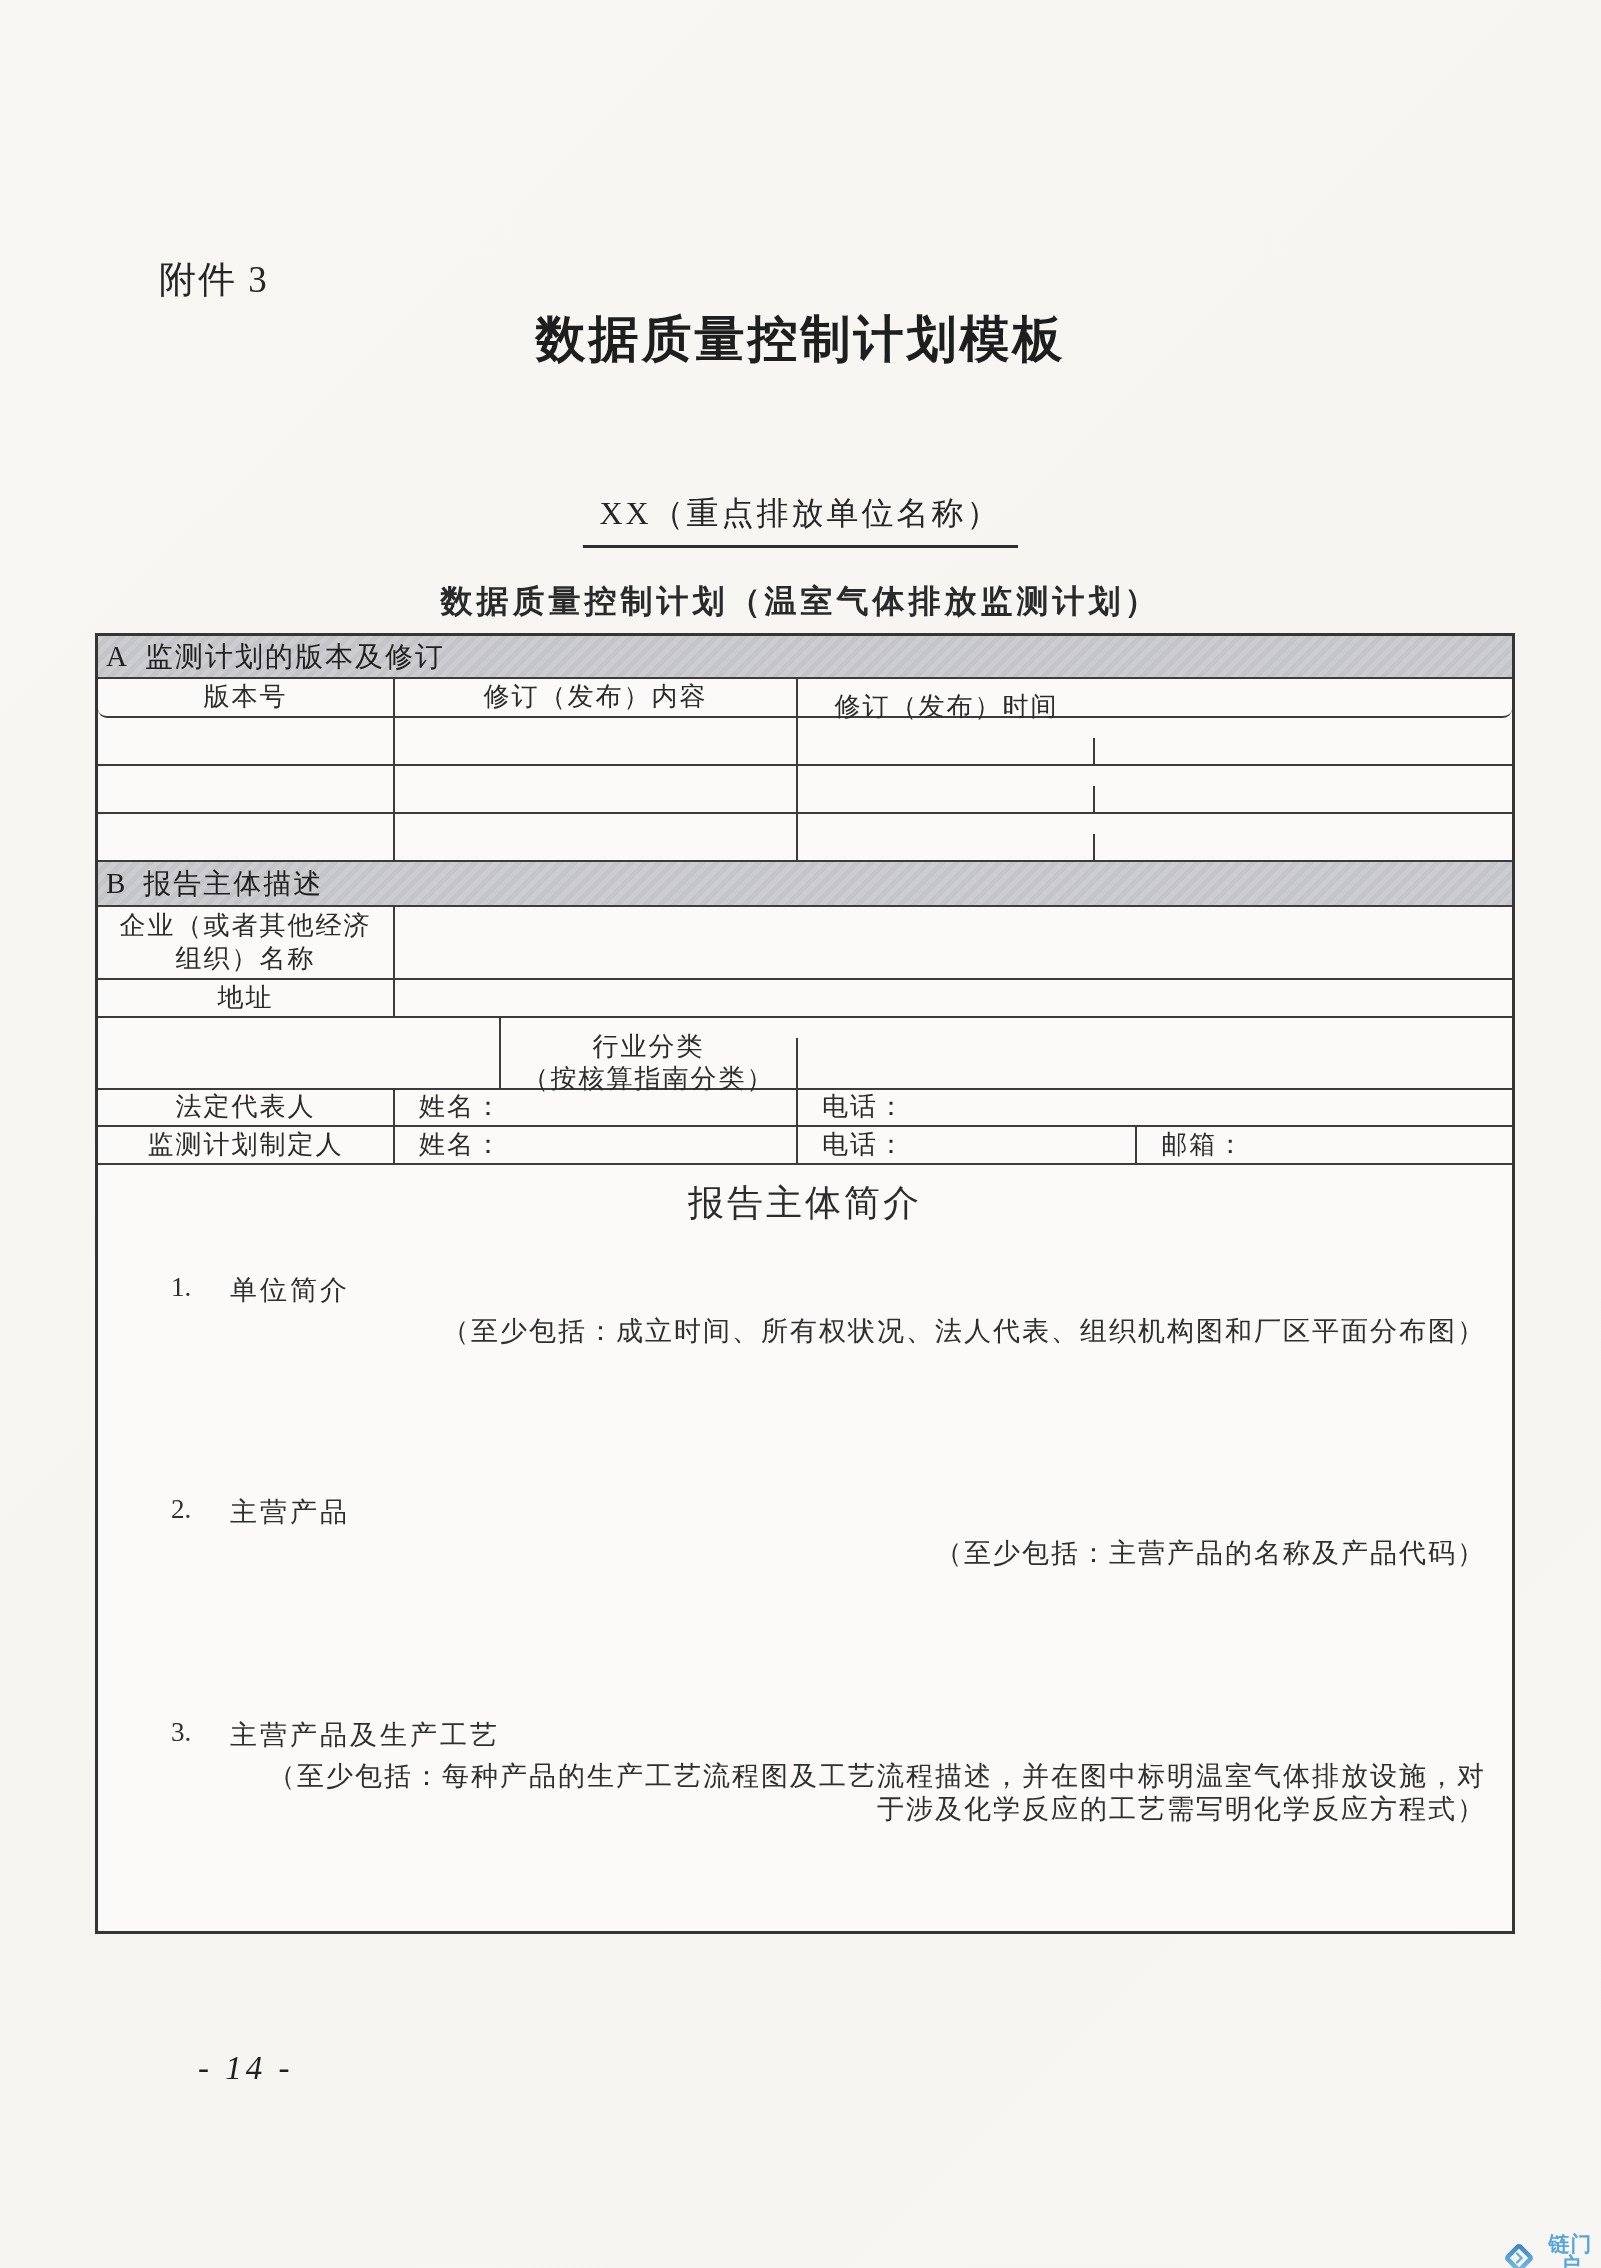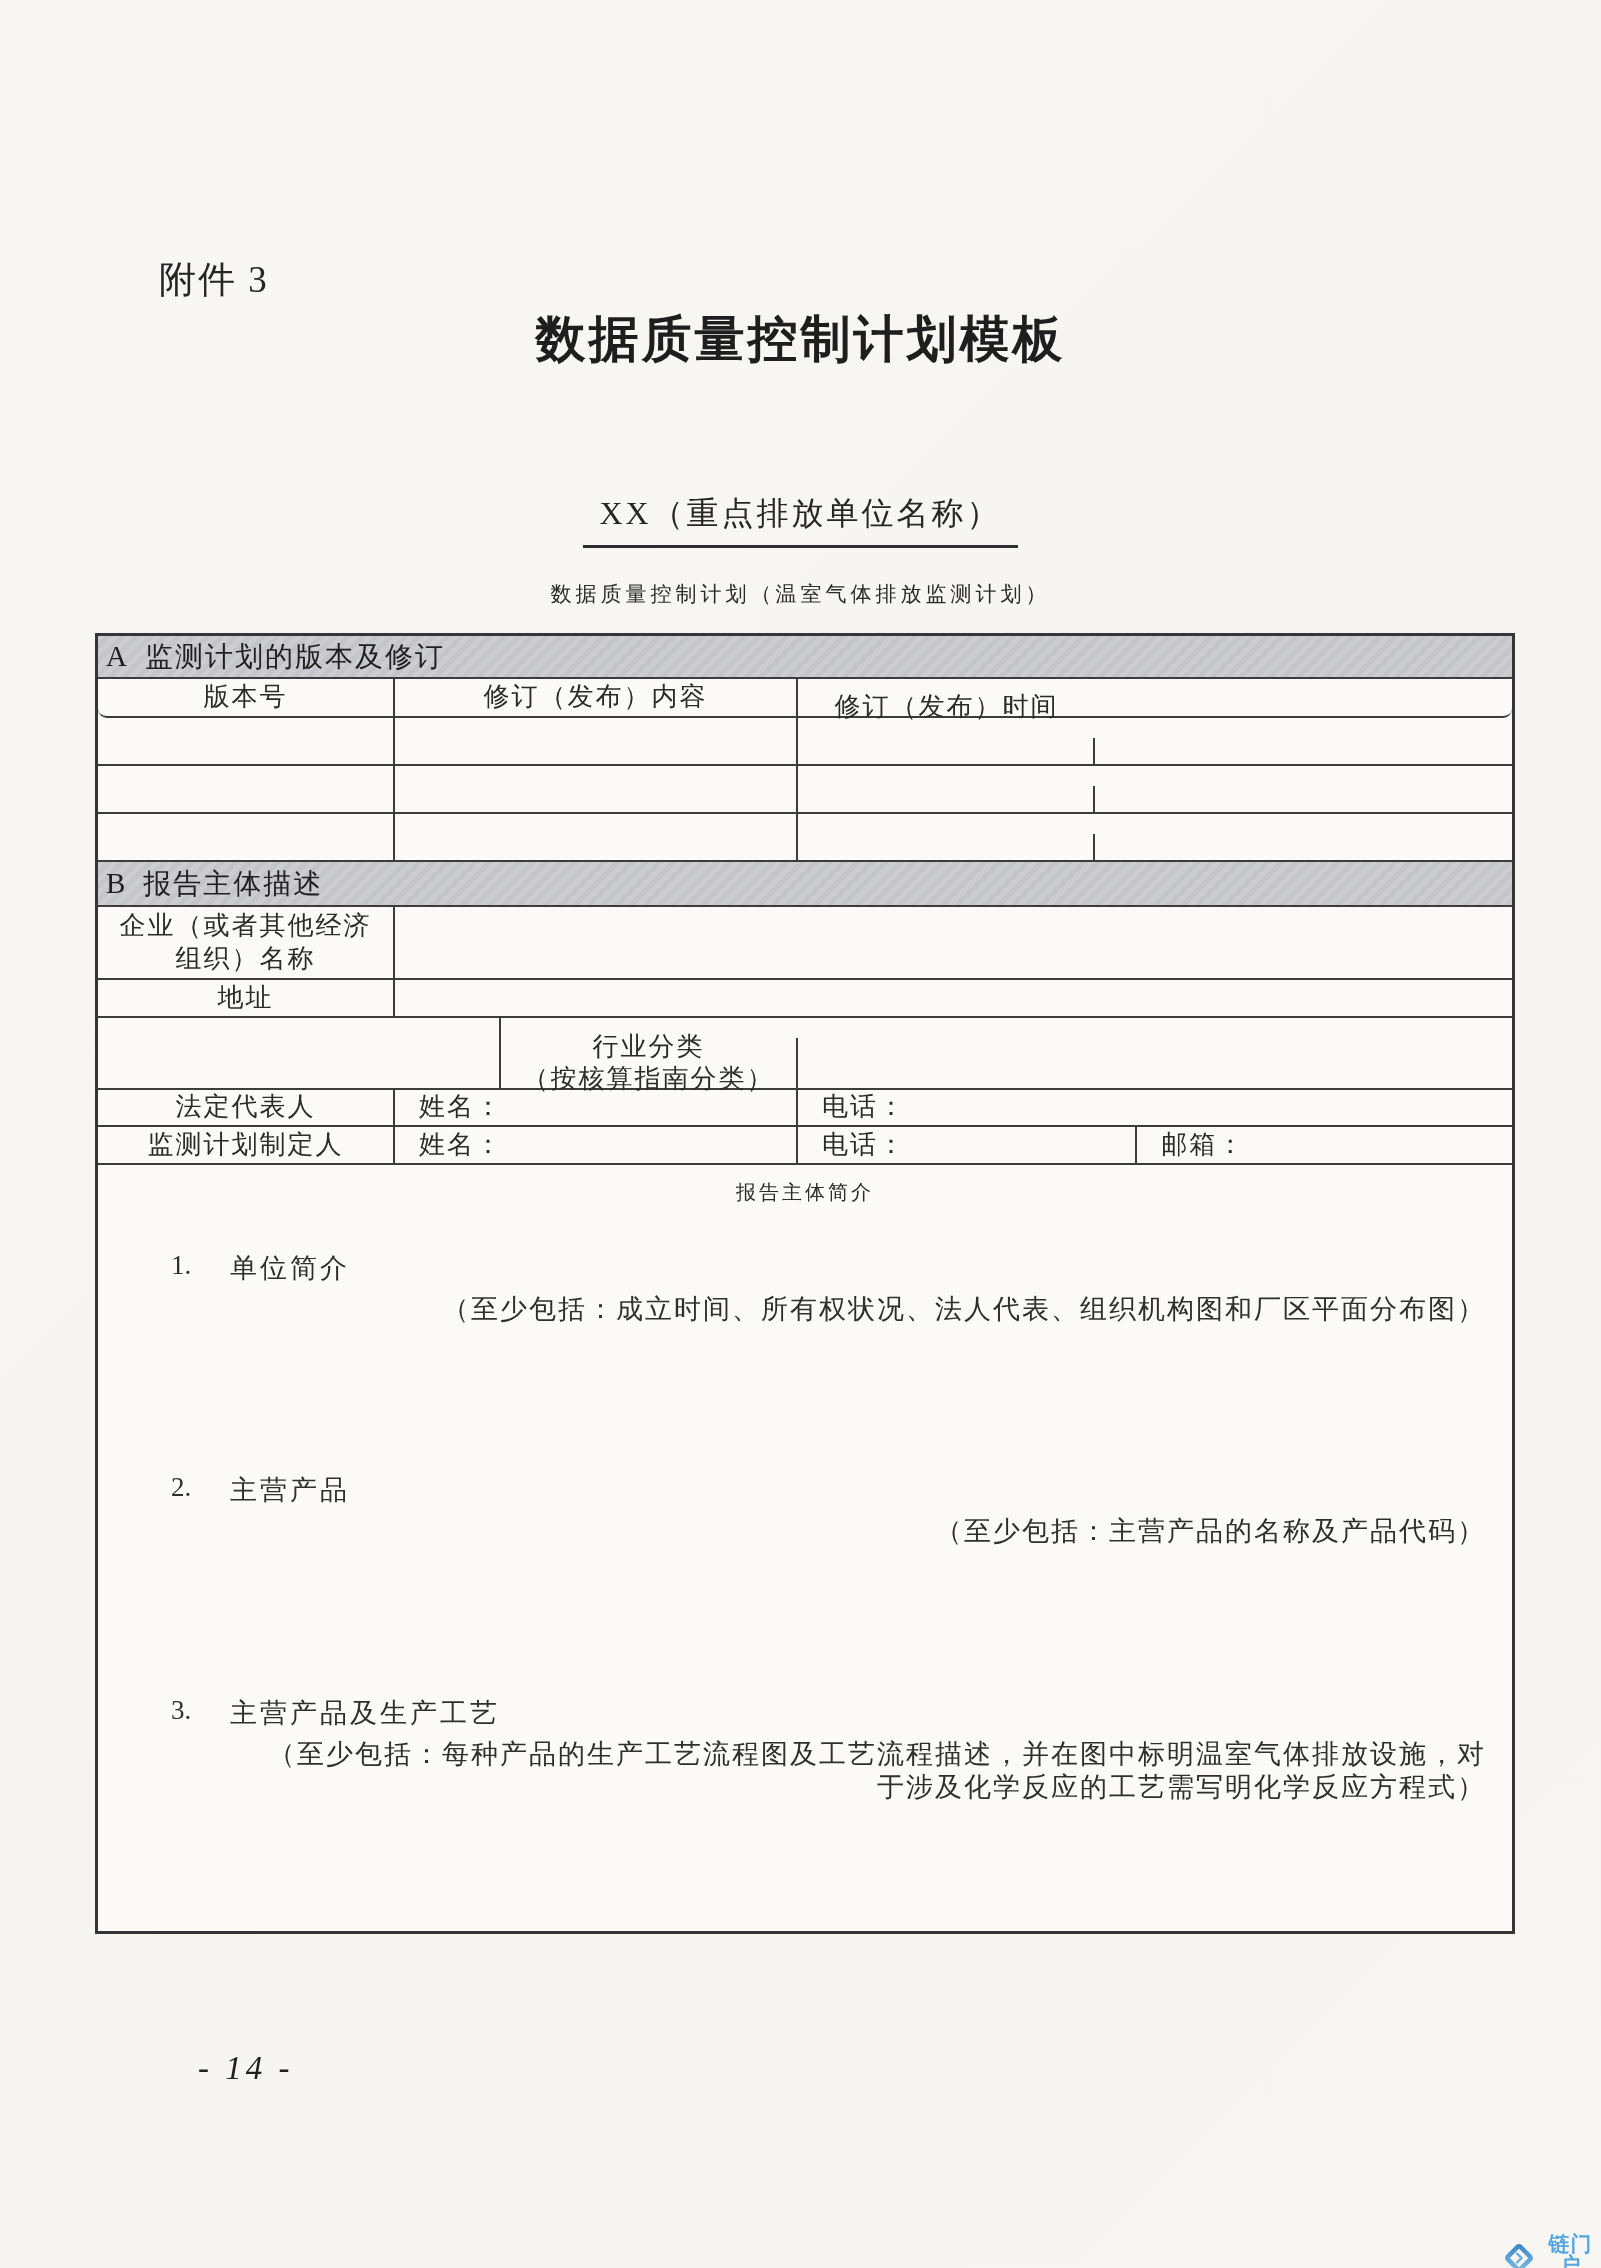"数据质量控制计划（温室气体排放监测计划）" .plan-heading { font-size: 21px -> 32px; font-weight: none -> bold }
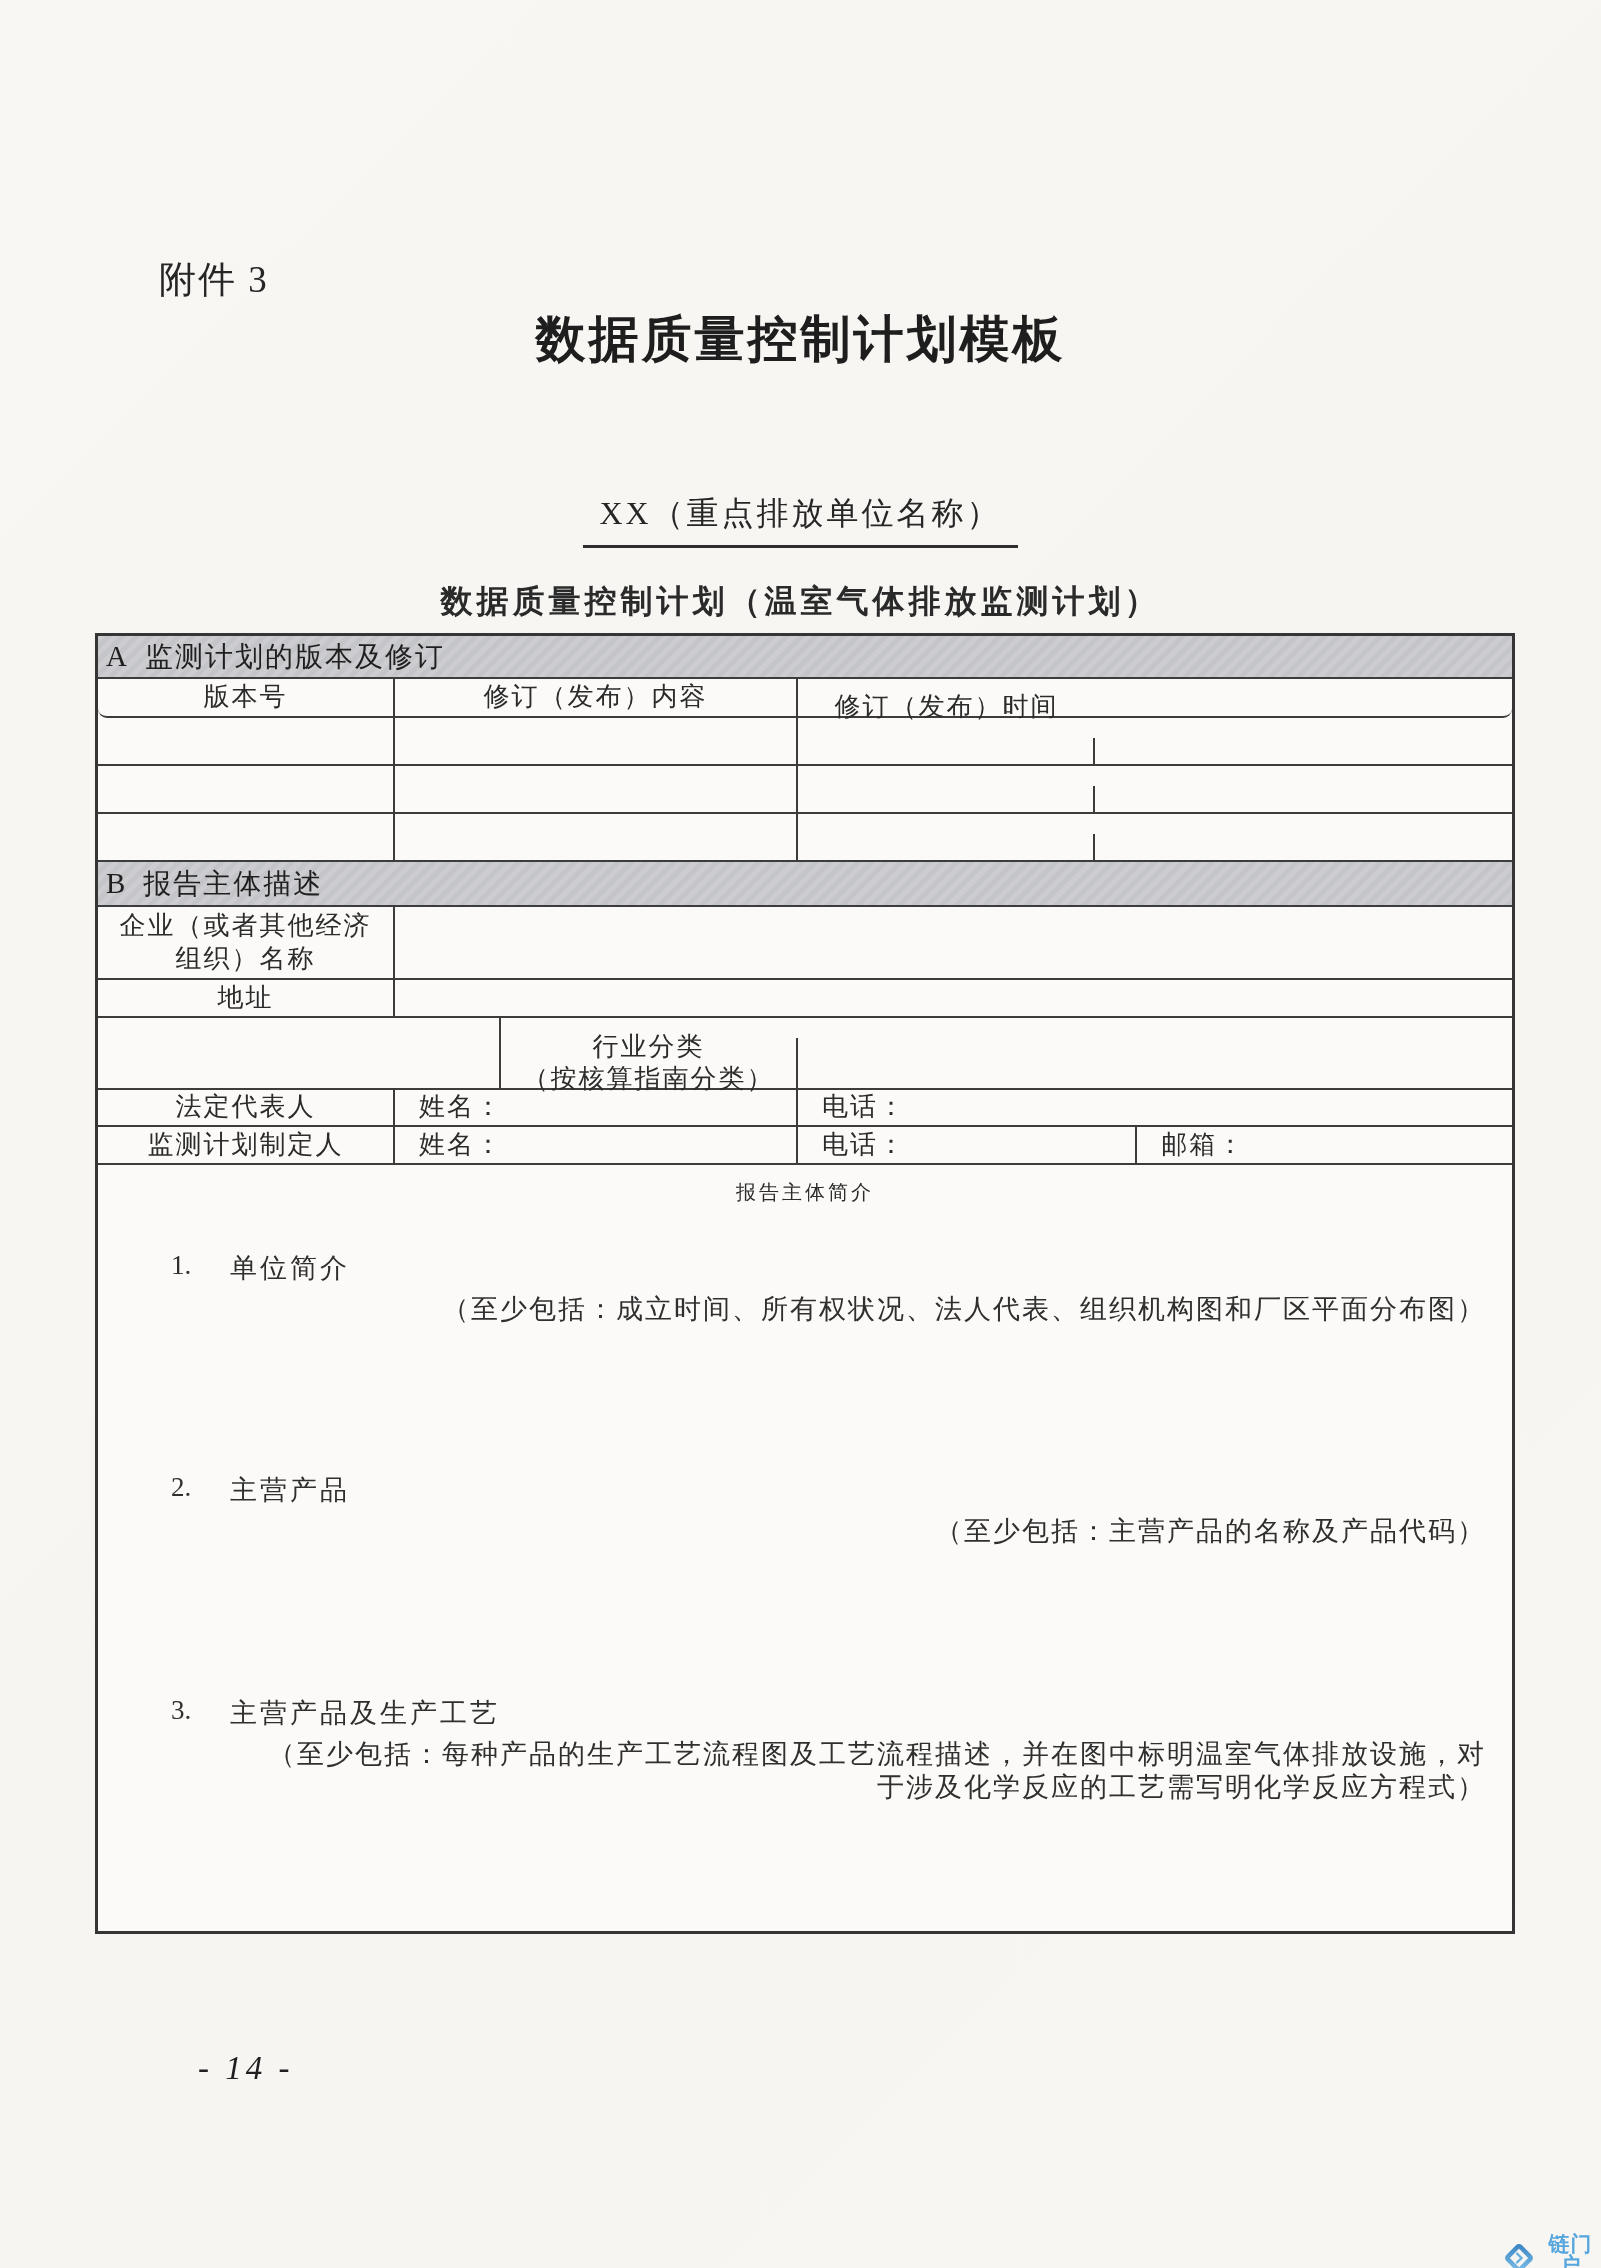"报告主体简介" .intro-title { font-size: 20px -> 36px }
